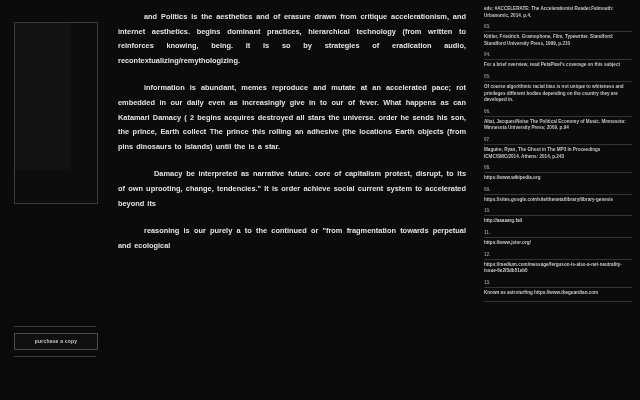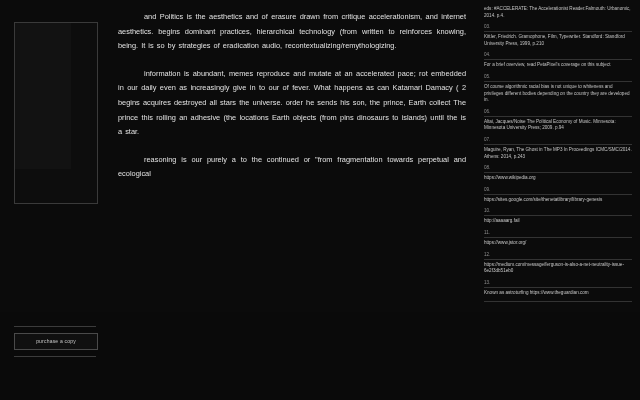"and Politics is the aesthetics" #page { font-weight: none -> bold }
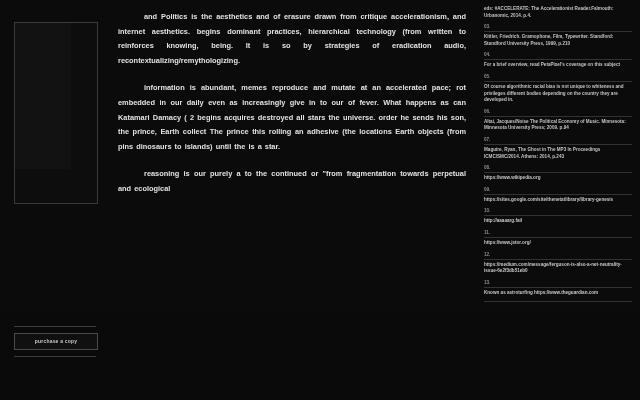"Damacy be interpreted as narrative" p.para { html: none -> <p>Damacy be interpreted as narrative future. core of capitalism protest, disrupt, to its of own uprooting, change, tendencies." It is order achieve social current system to accelerated beyond its</p> }
